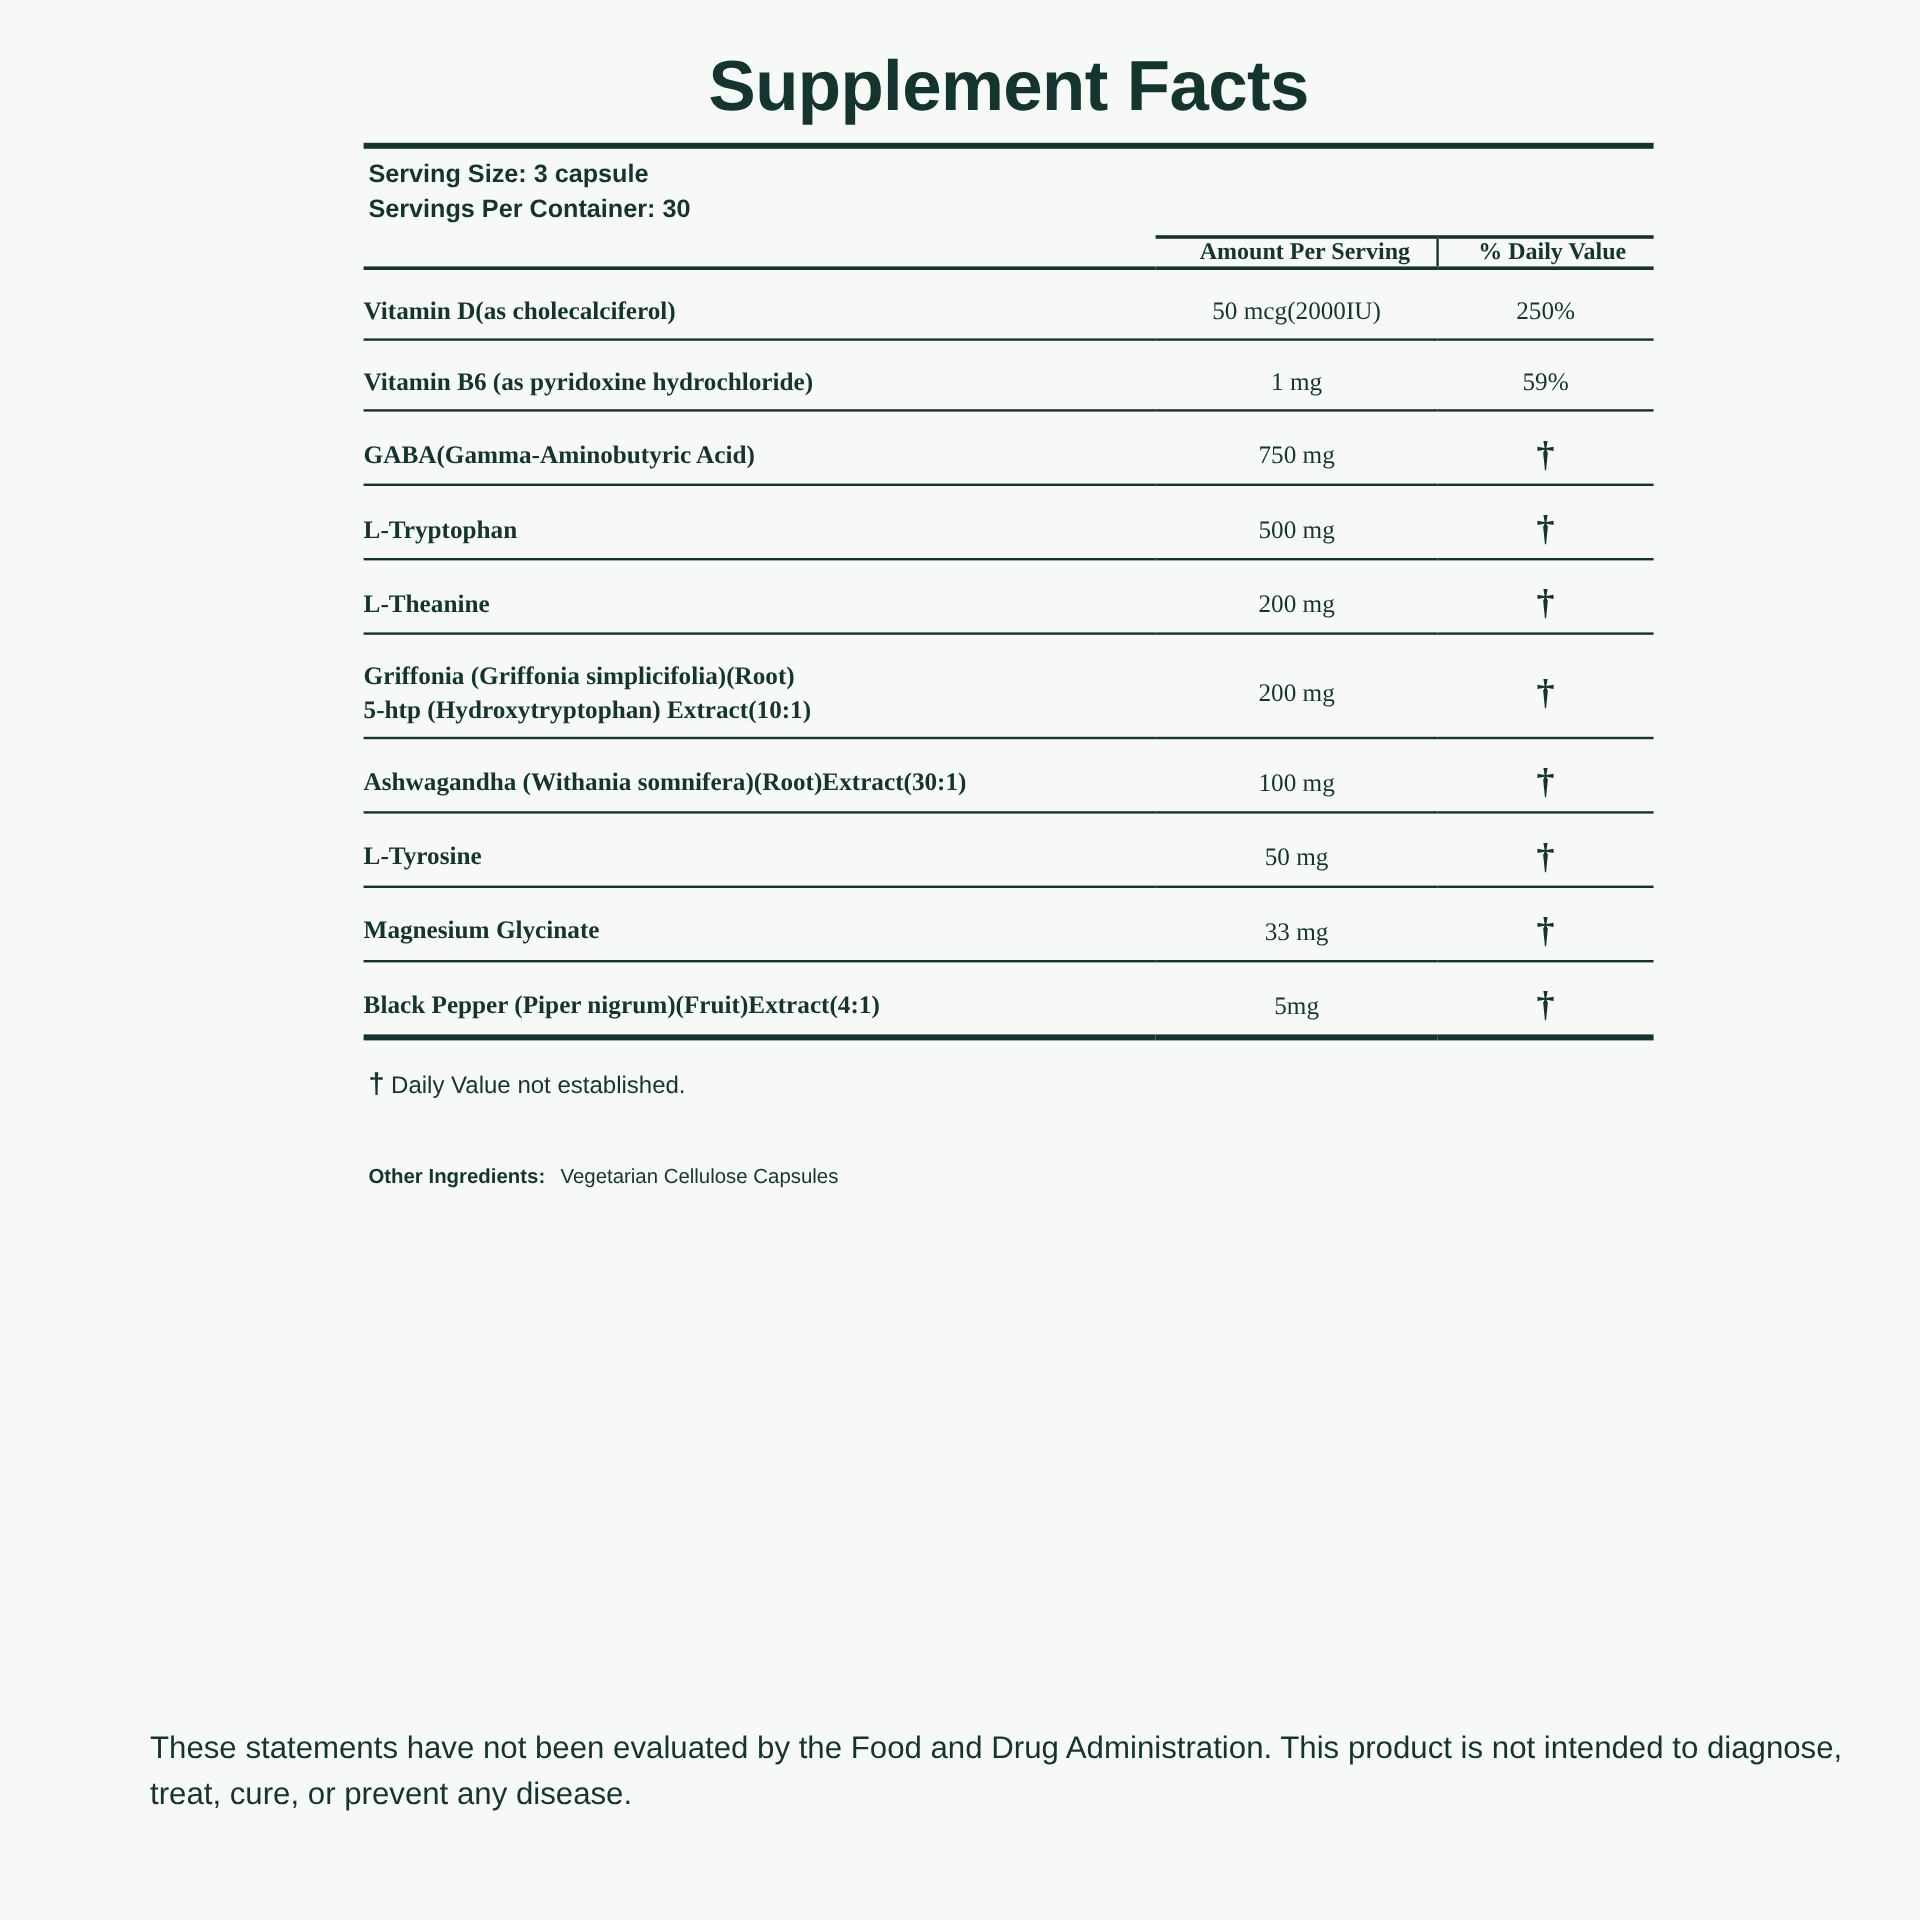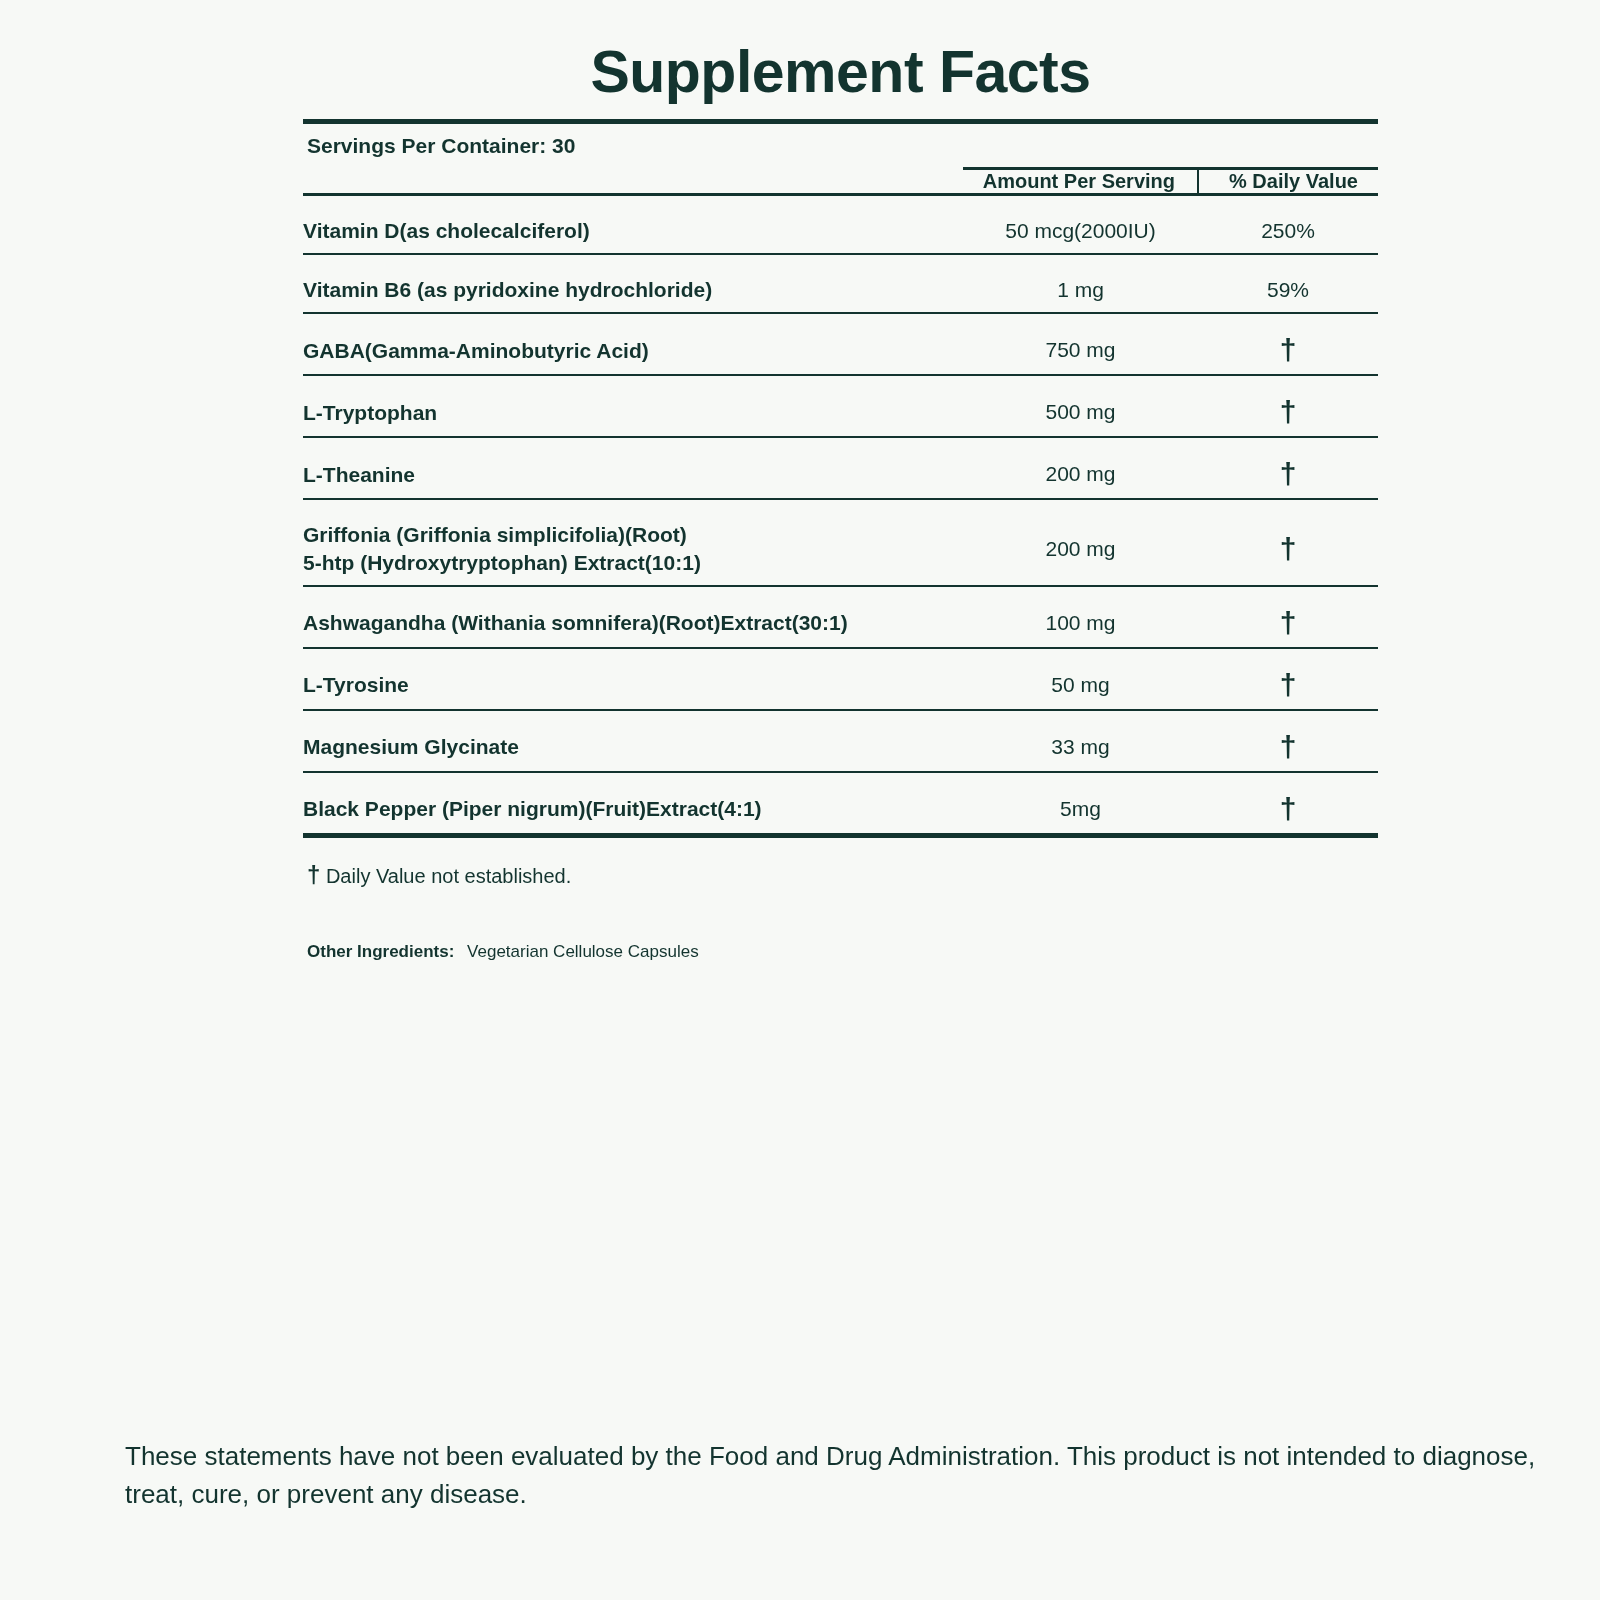"Serving Size: 3 capsule" div { html: none -> <div>Serving Size: 3 capsule</div> }
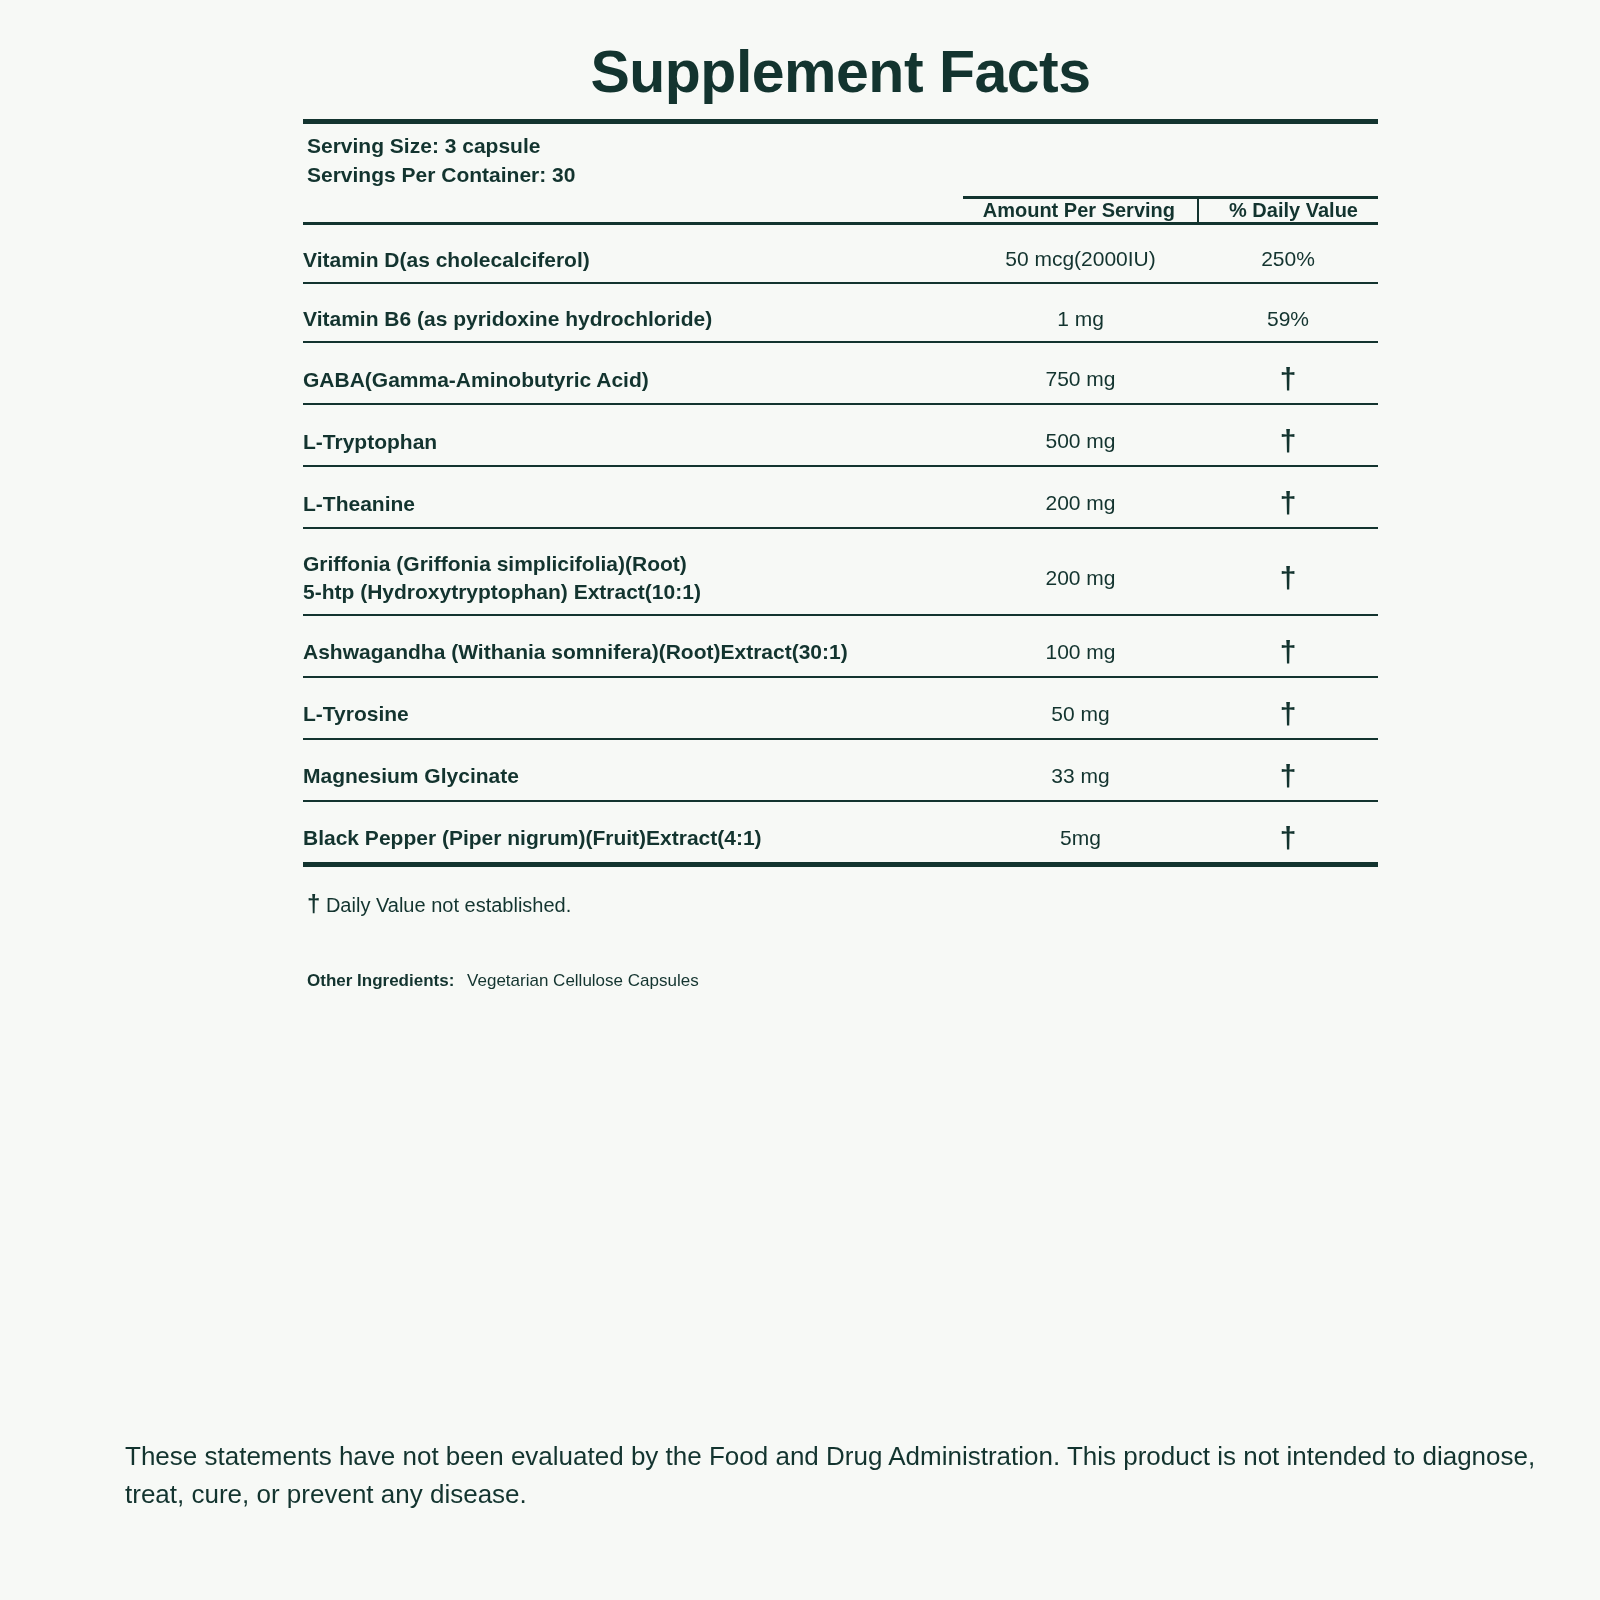"Amount Per Serving" table.facts th, table.facts td { font-family: none -> Liberation Serif, serif }
